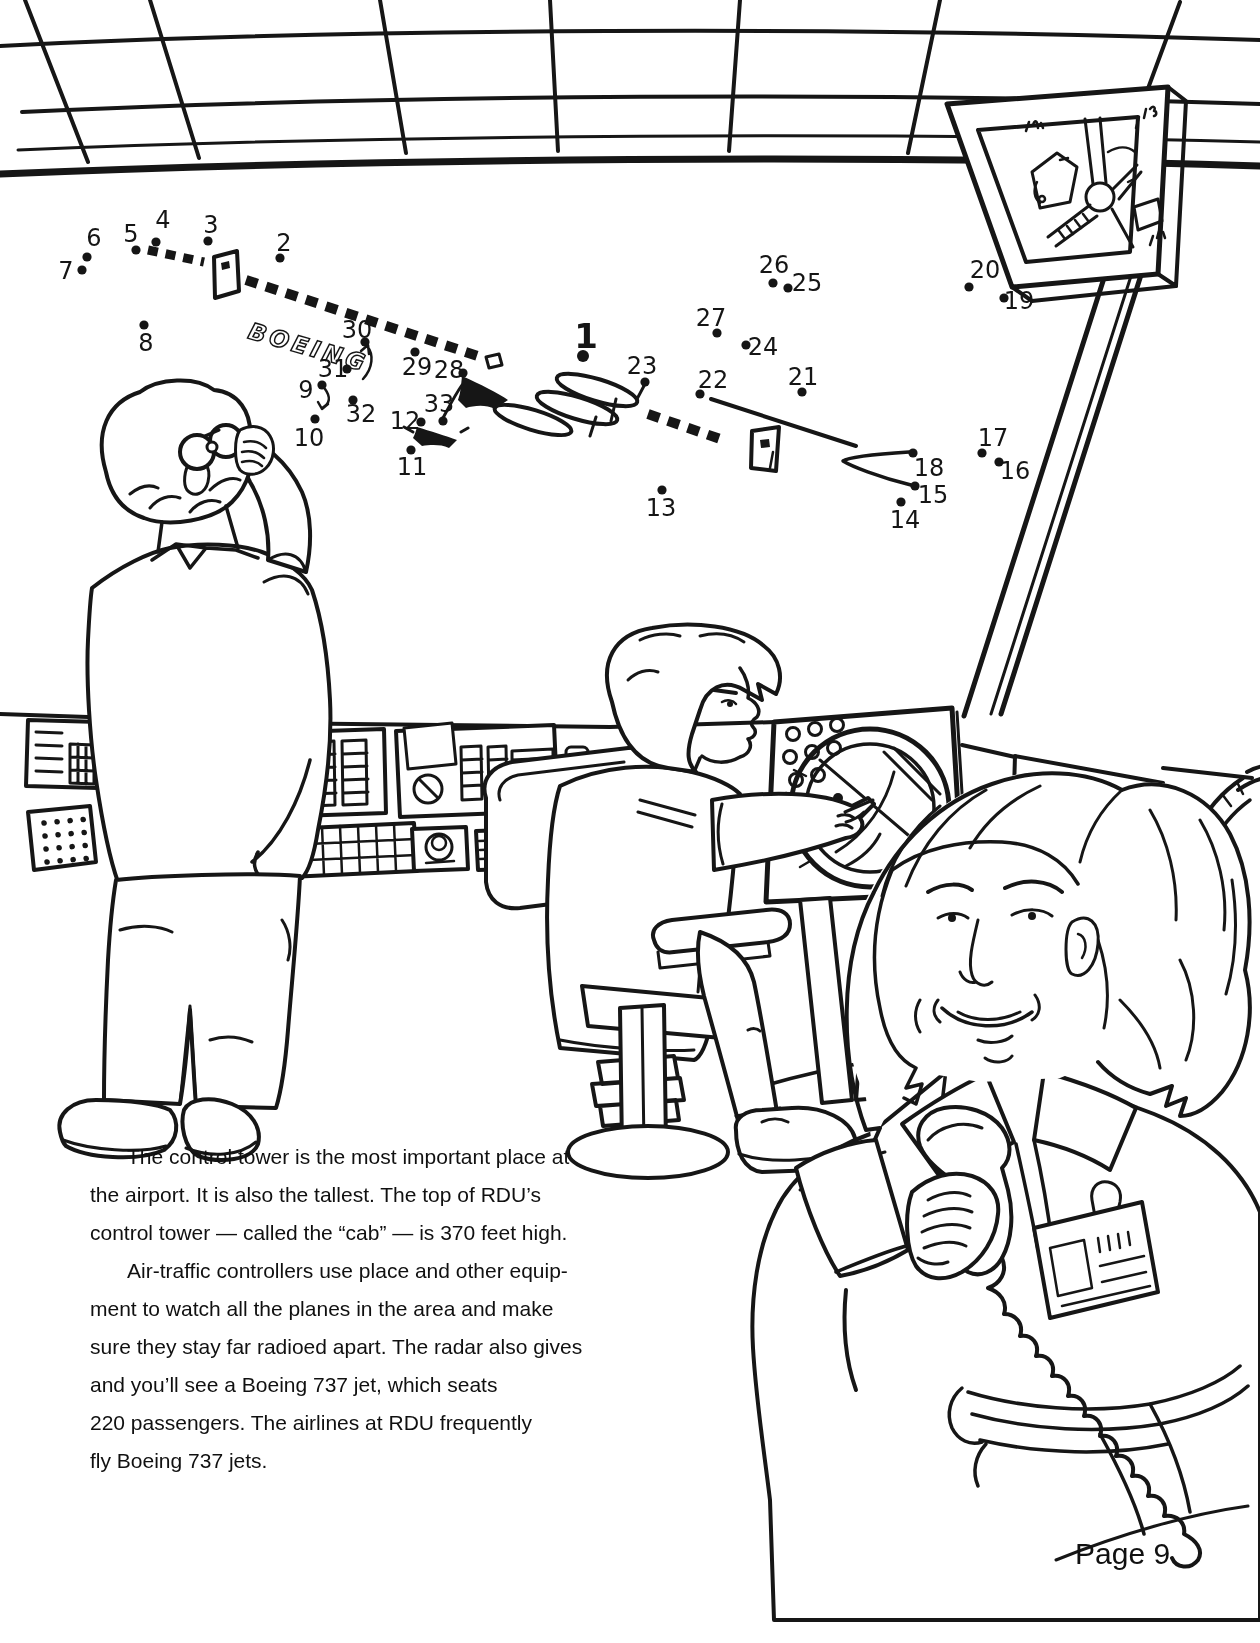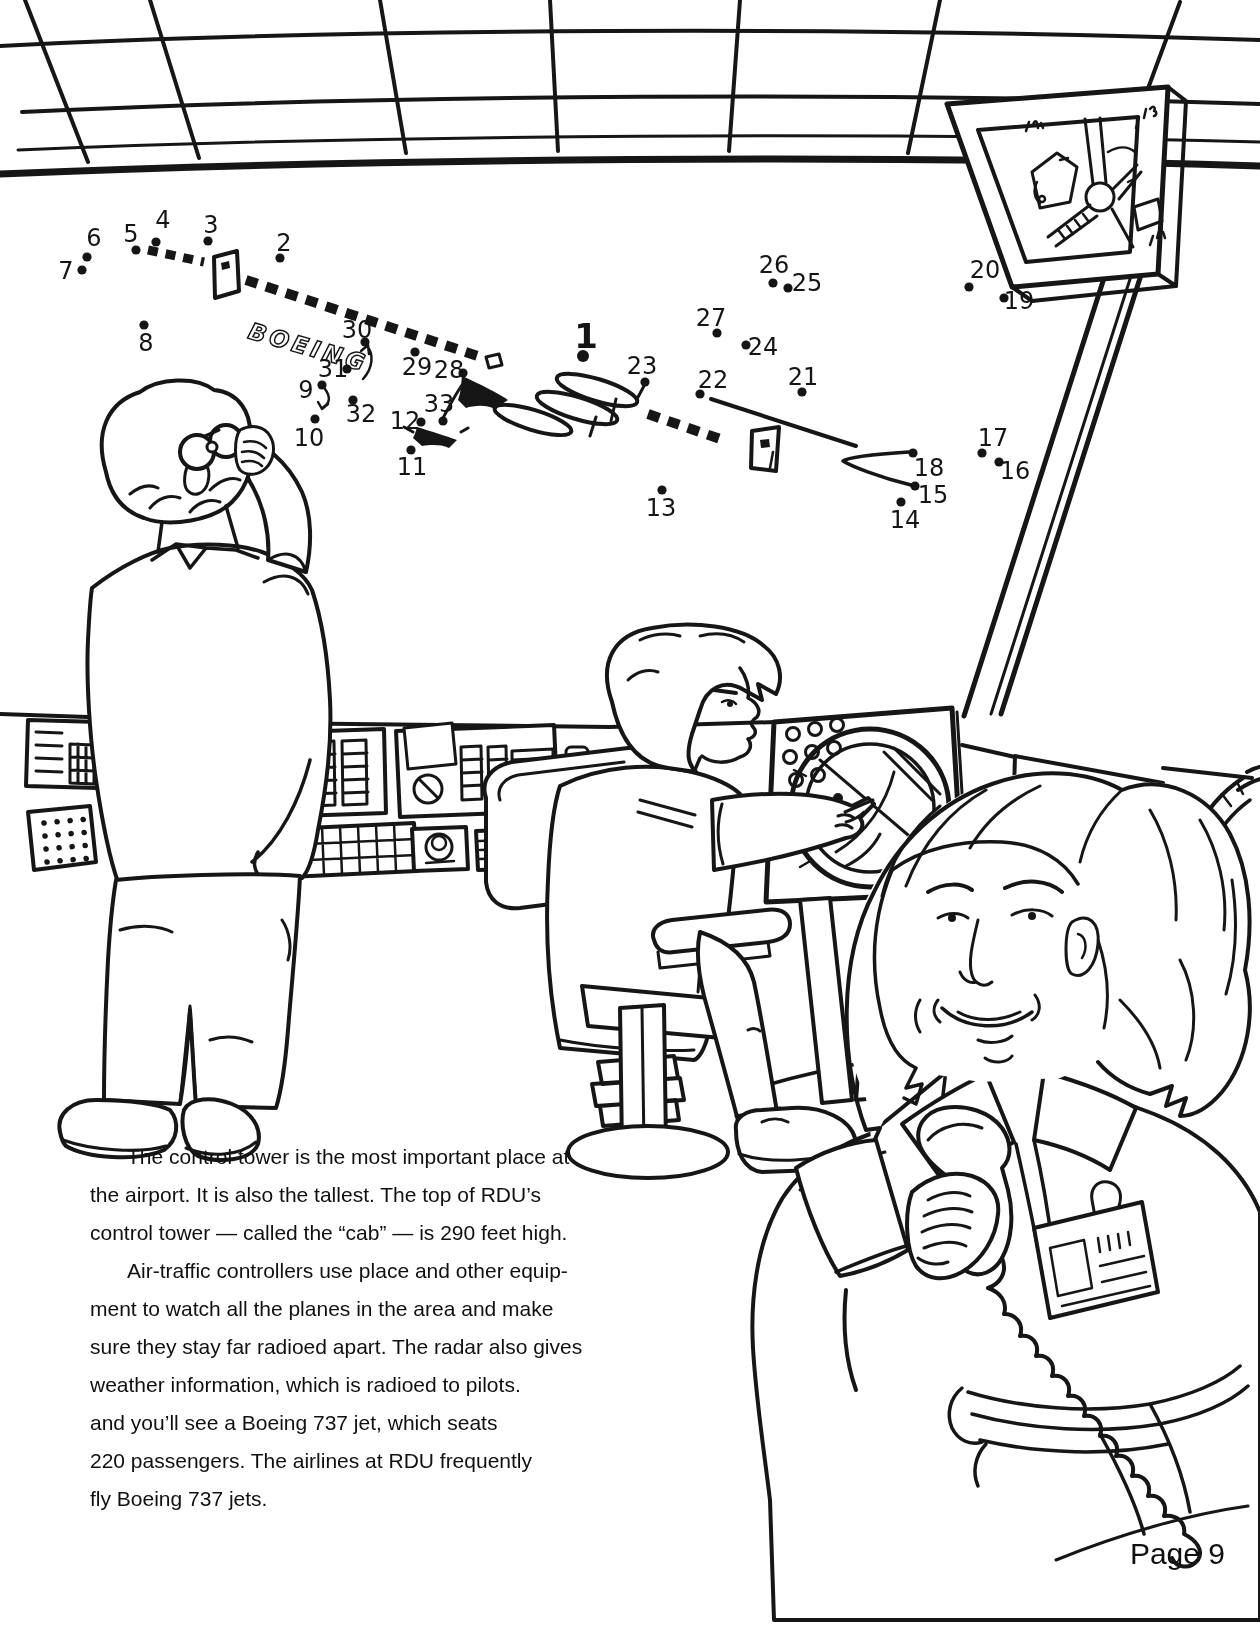"control tower — called the" div.tline { text: 290 -> 370 }
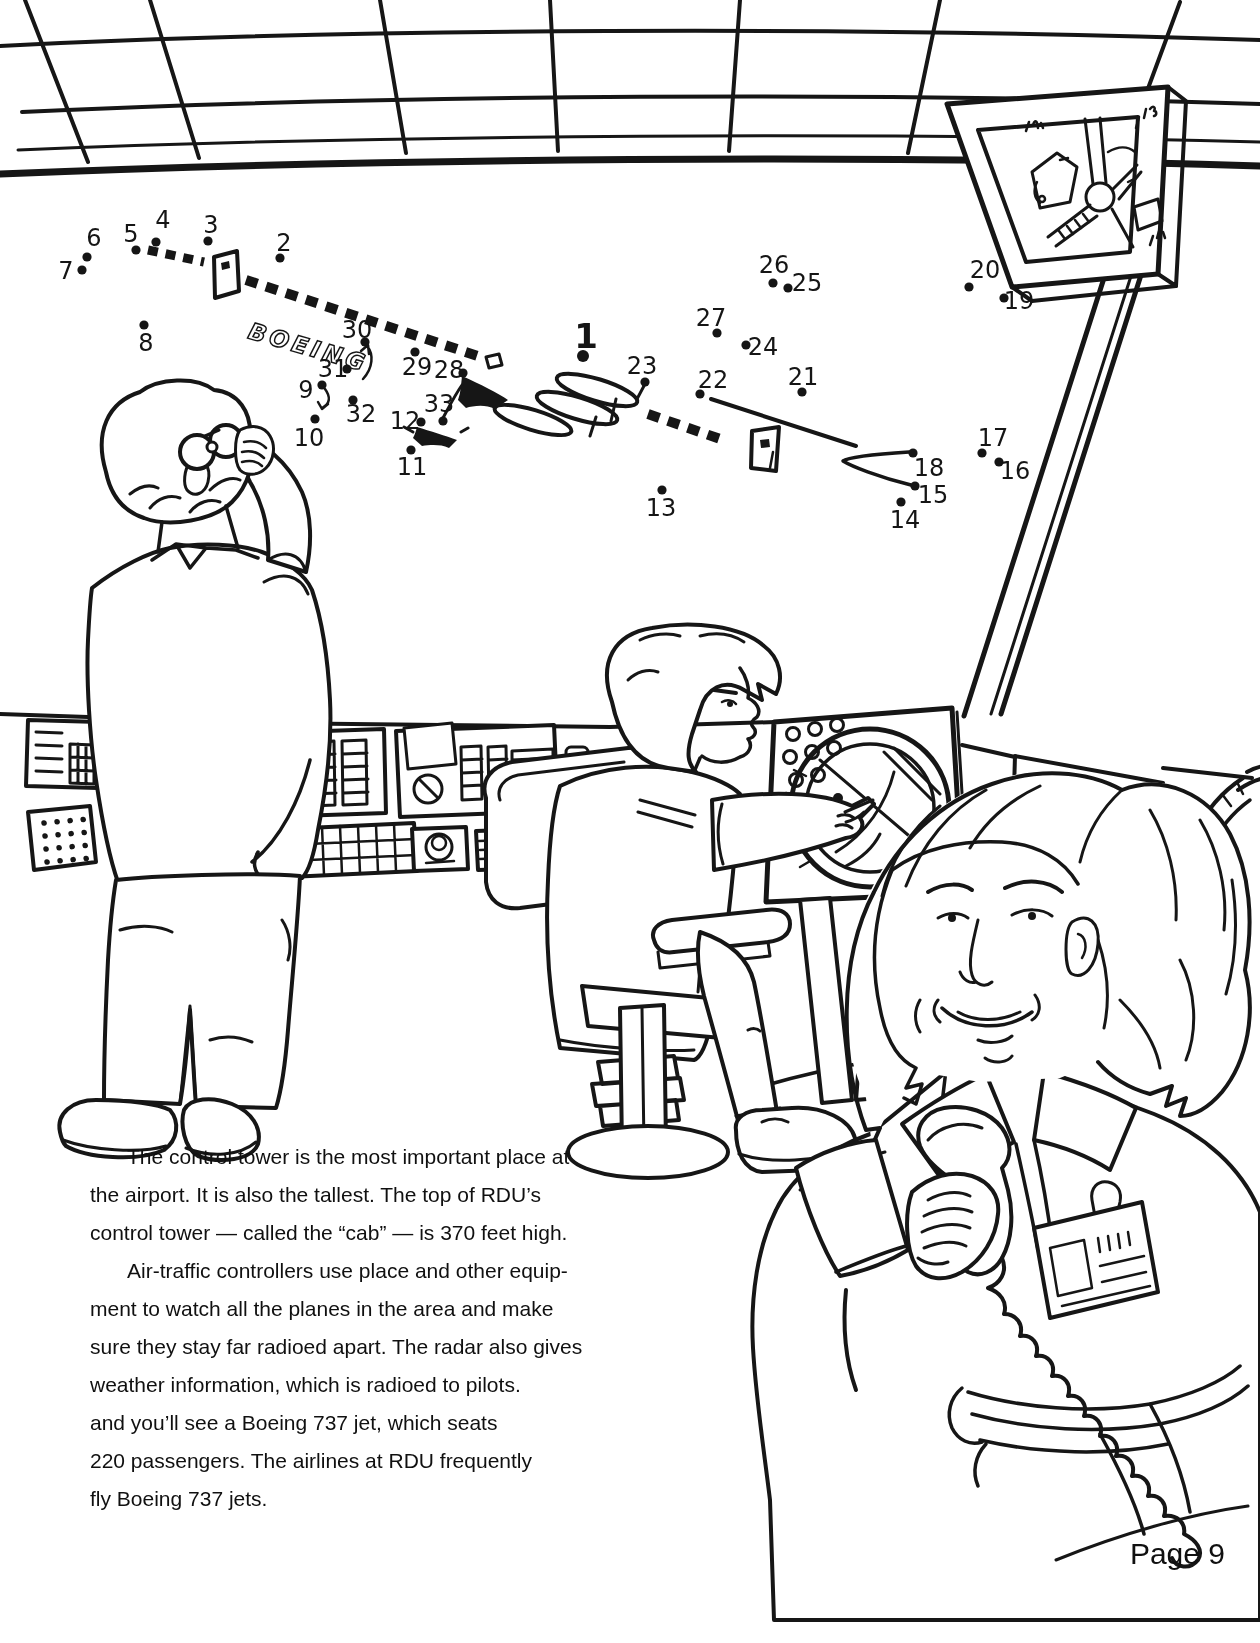"weather information, which is radioed" div.tline { html: <div>weather information, which is radioed to pilots.</div> -> none }
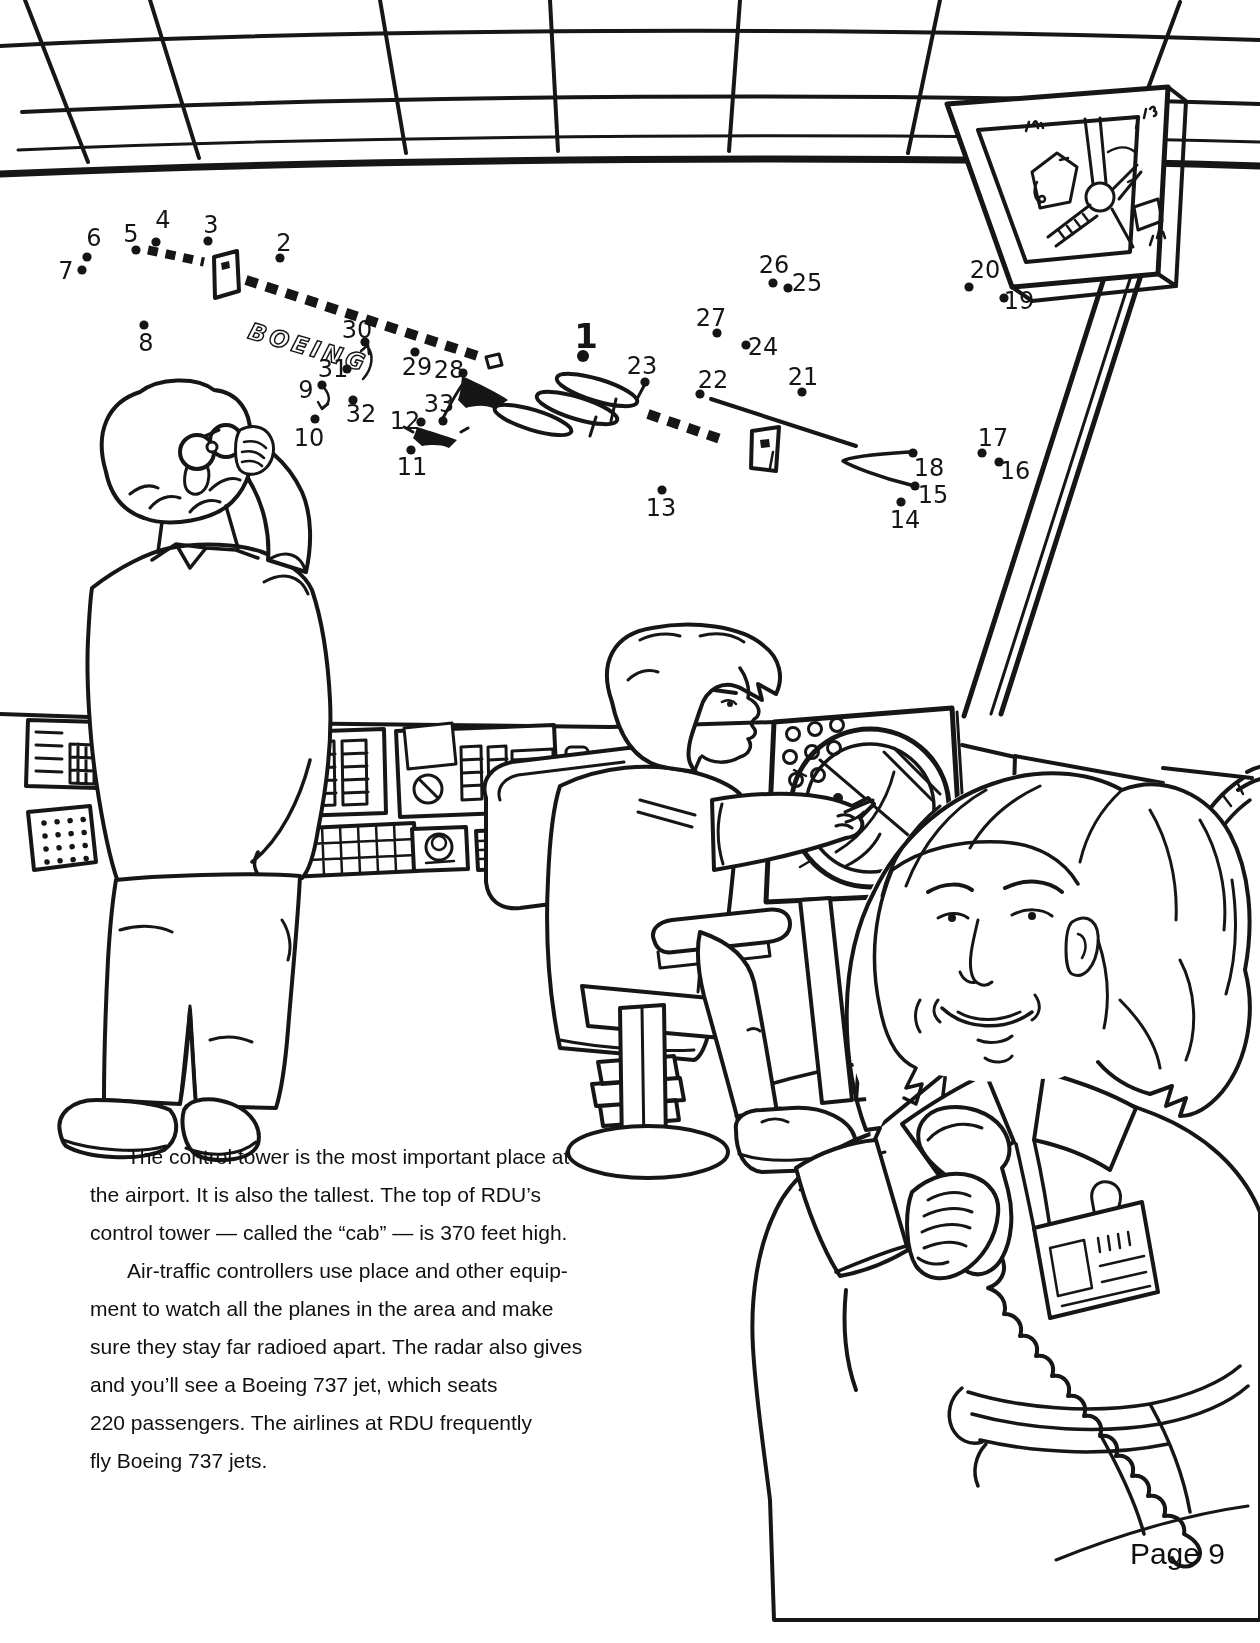"Page 9" .page-num { text-align: right -> left }
